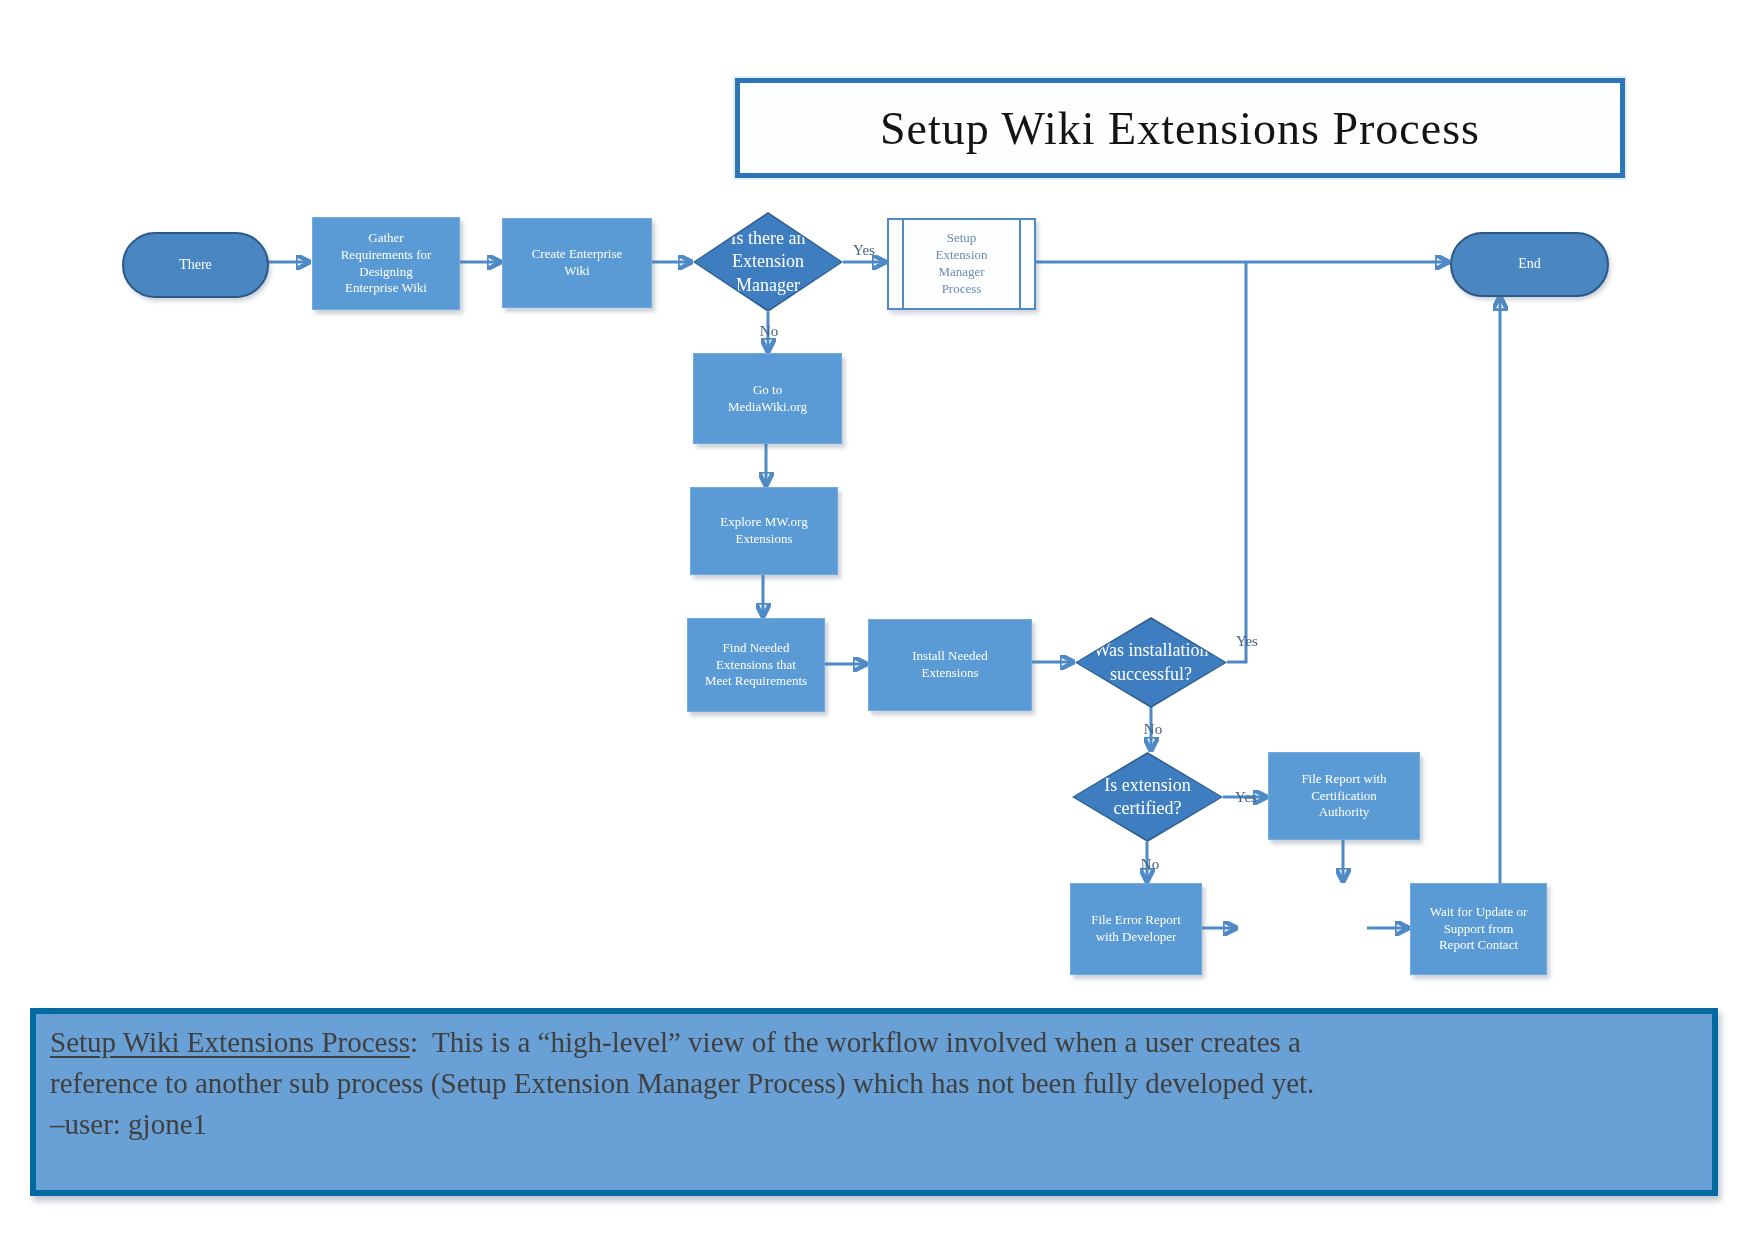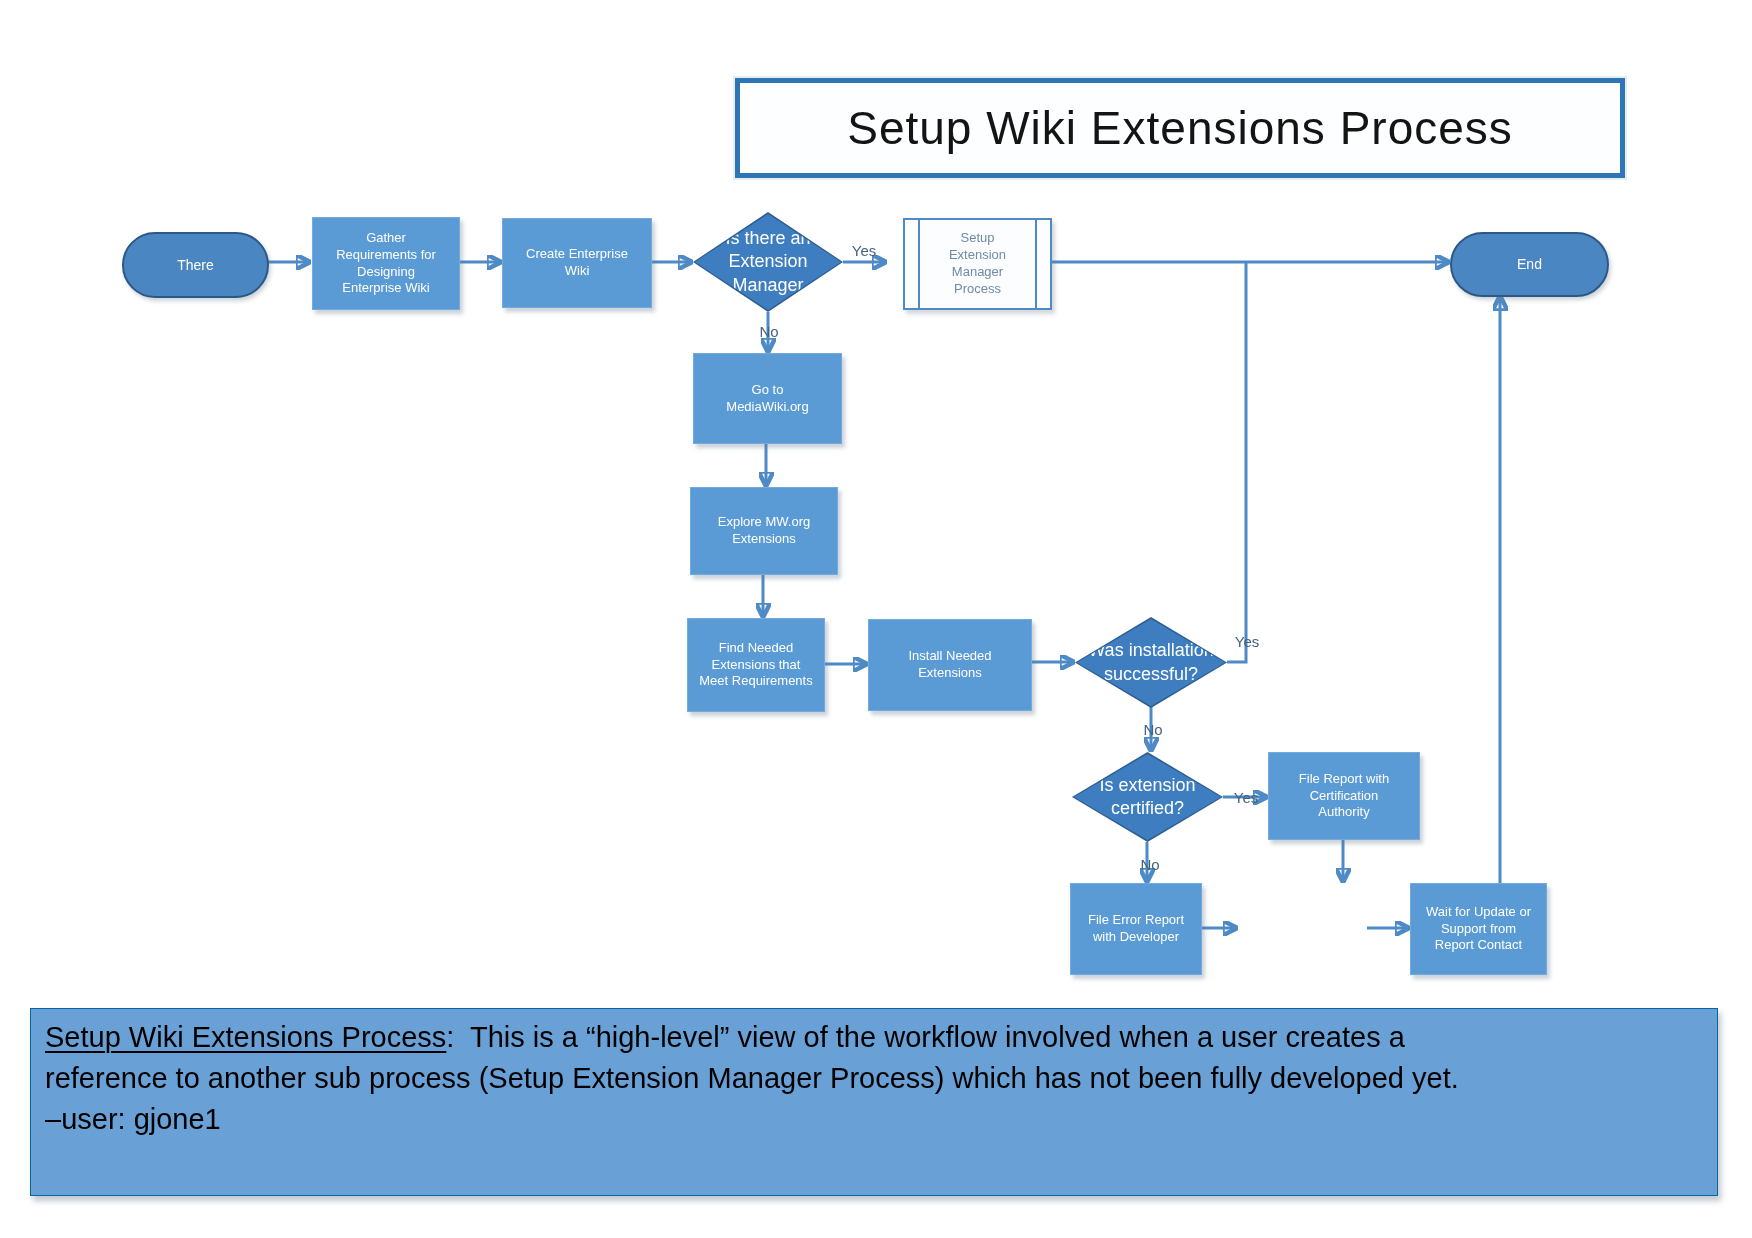"Setup Wiki Extensions Process" #canvas { font-family: Liberation Sans, sans-serif -> Liberation Serif, serif }
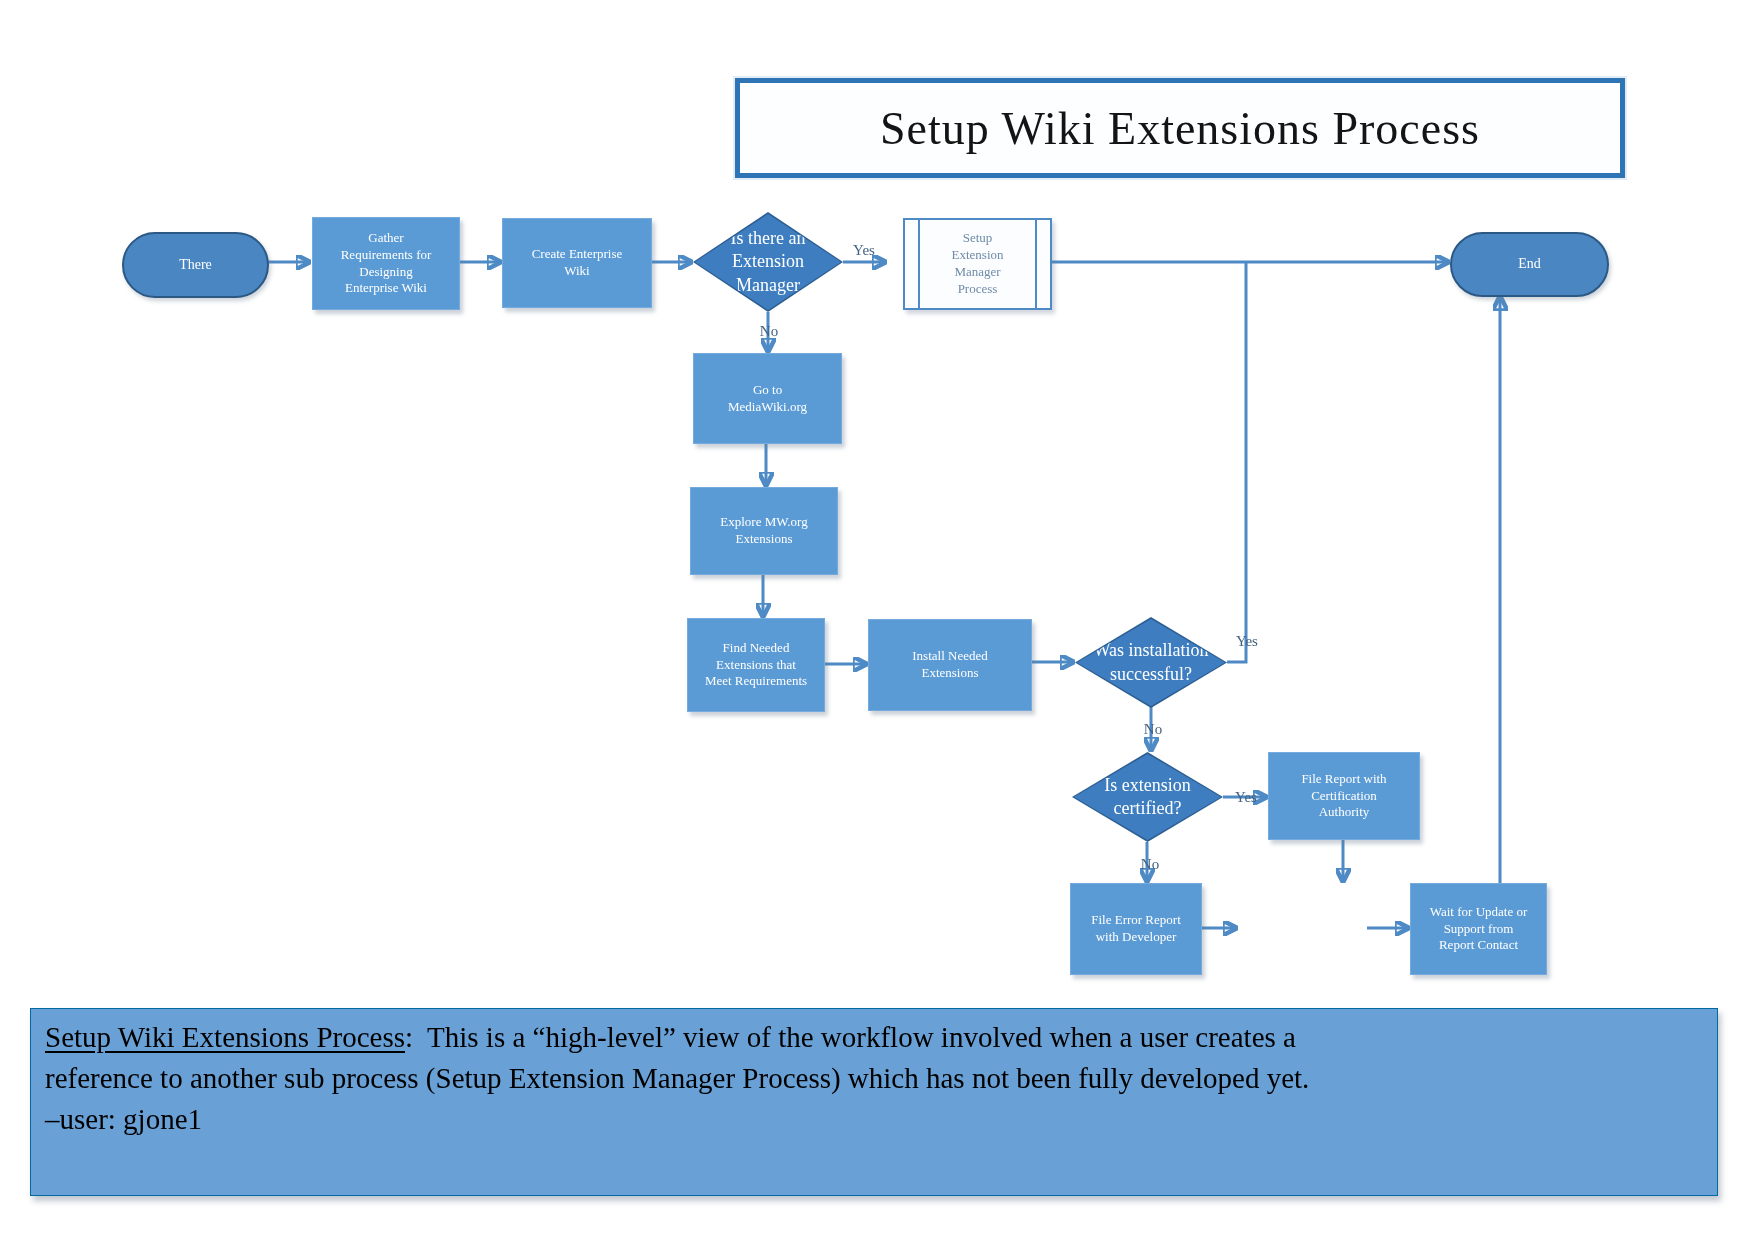"Setup" div.node { margin-left: 16px -> none }
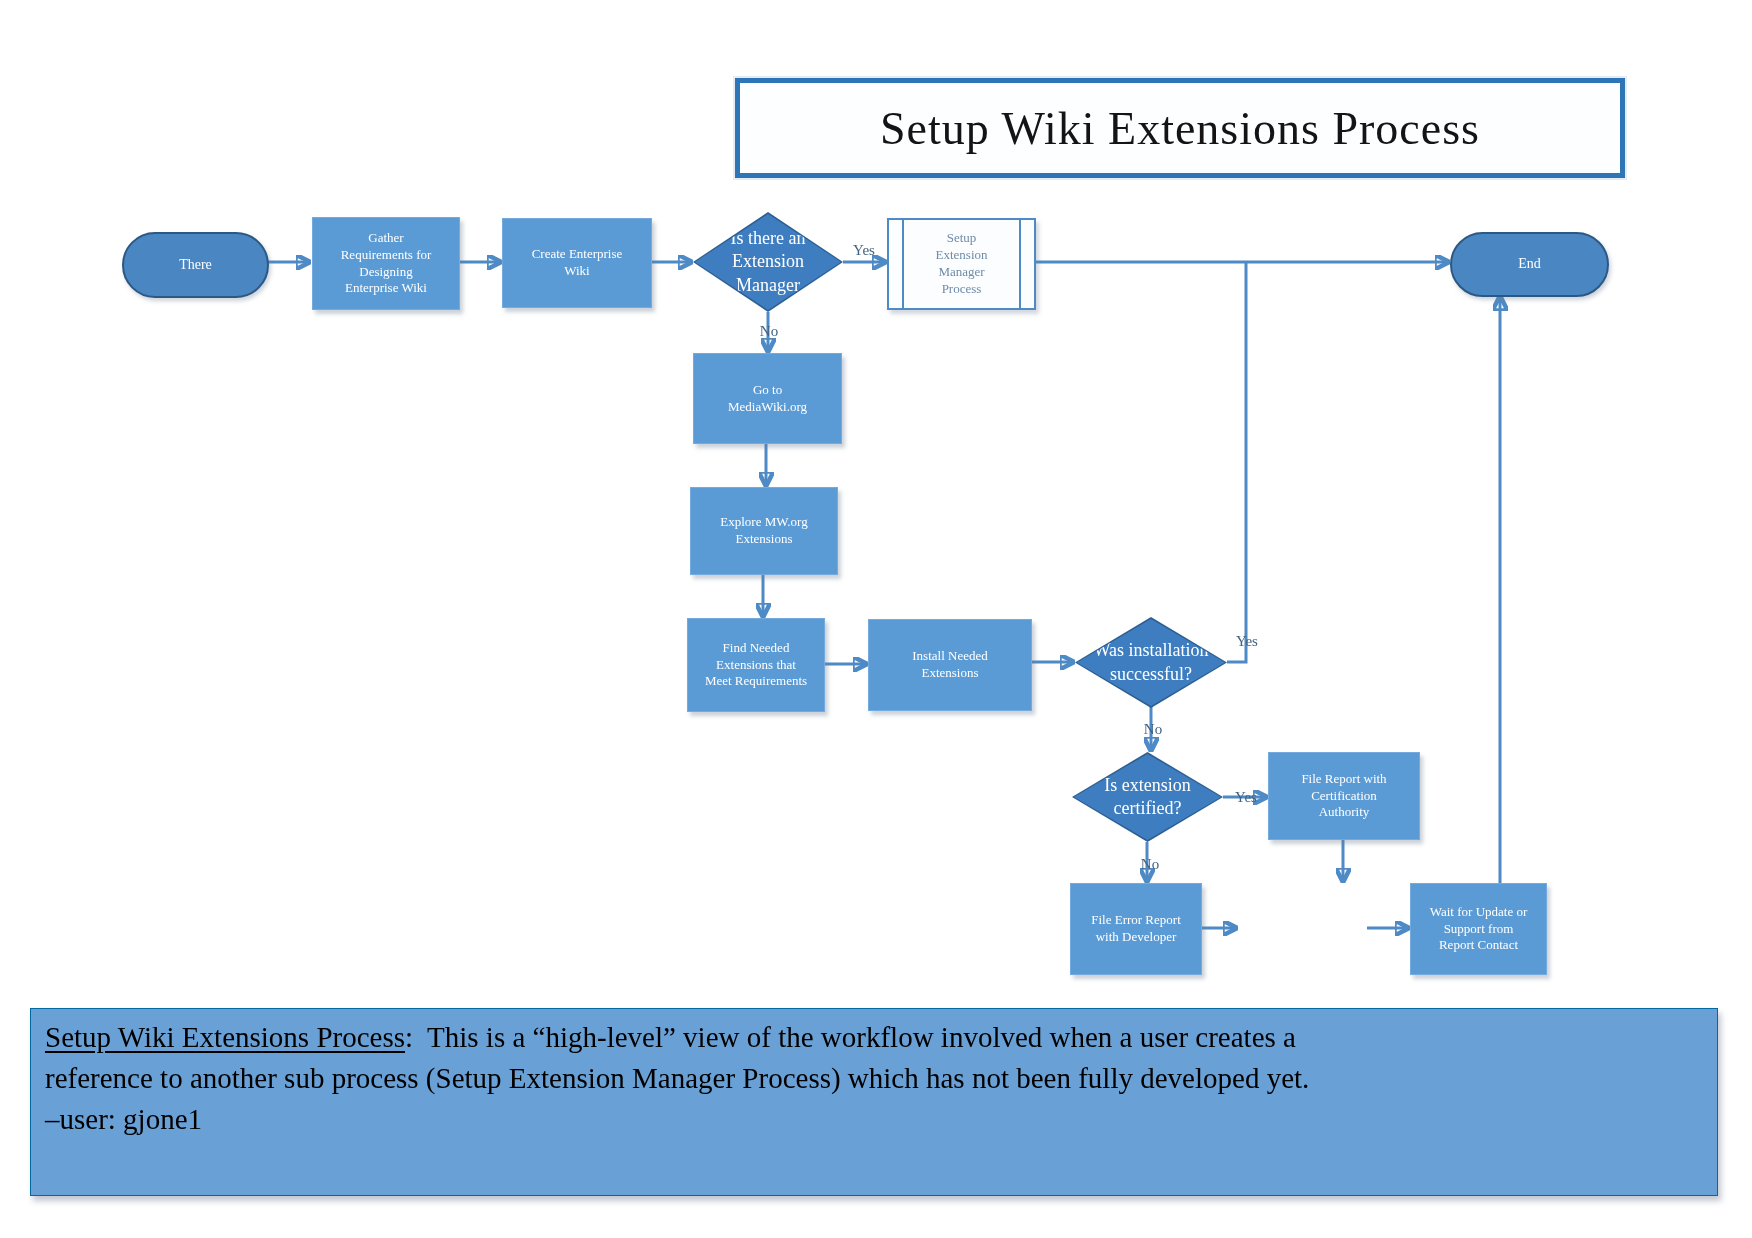"Setup Wiki Extensions Process: This" #caption { border: 1px solid #0369a1 -> 6px solid #0369a1; color: #000000 -> #404040 }
